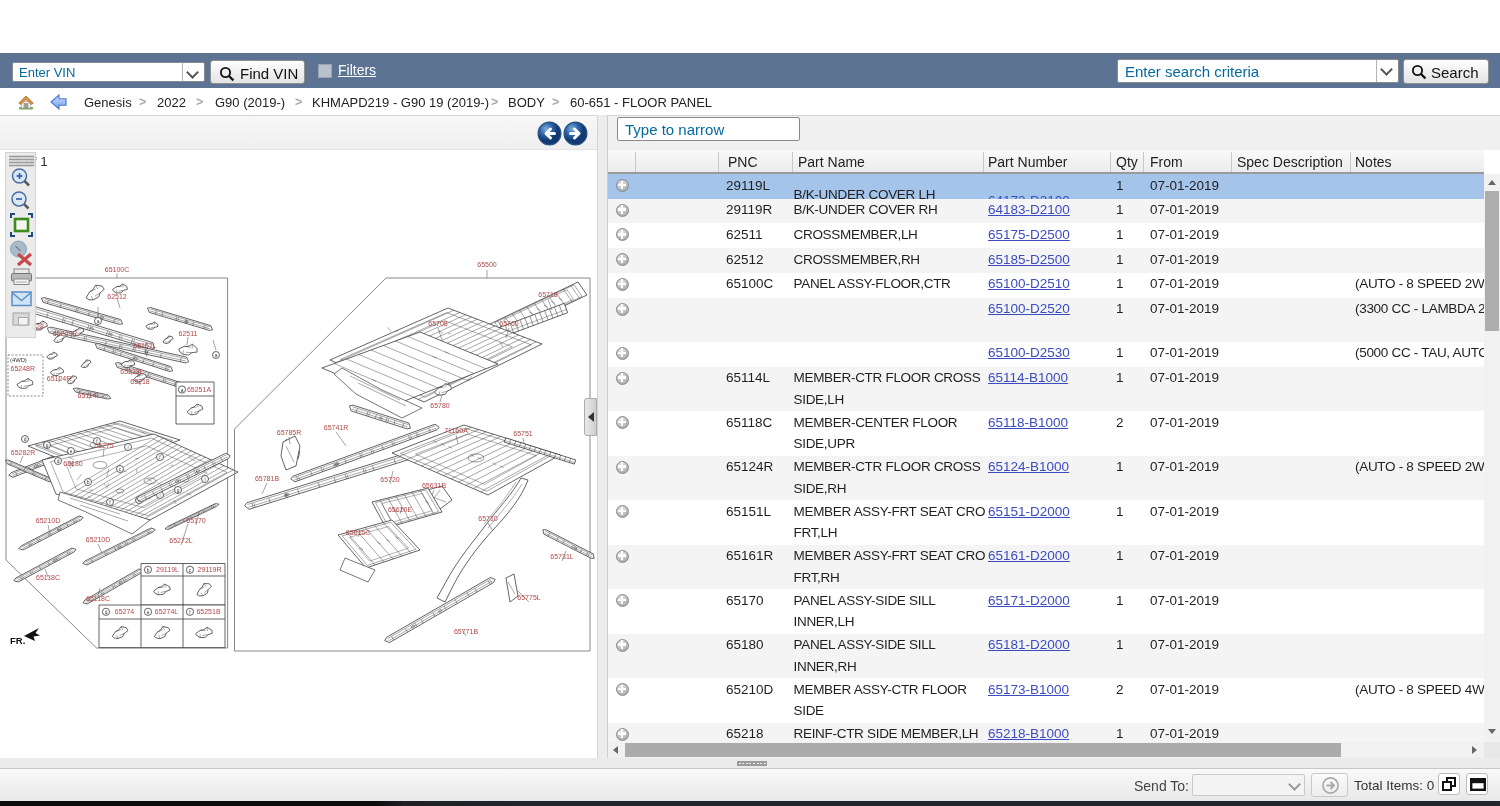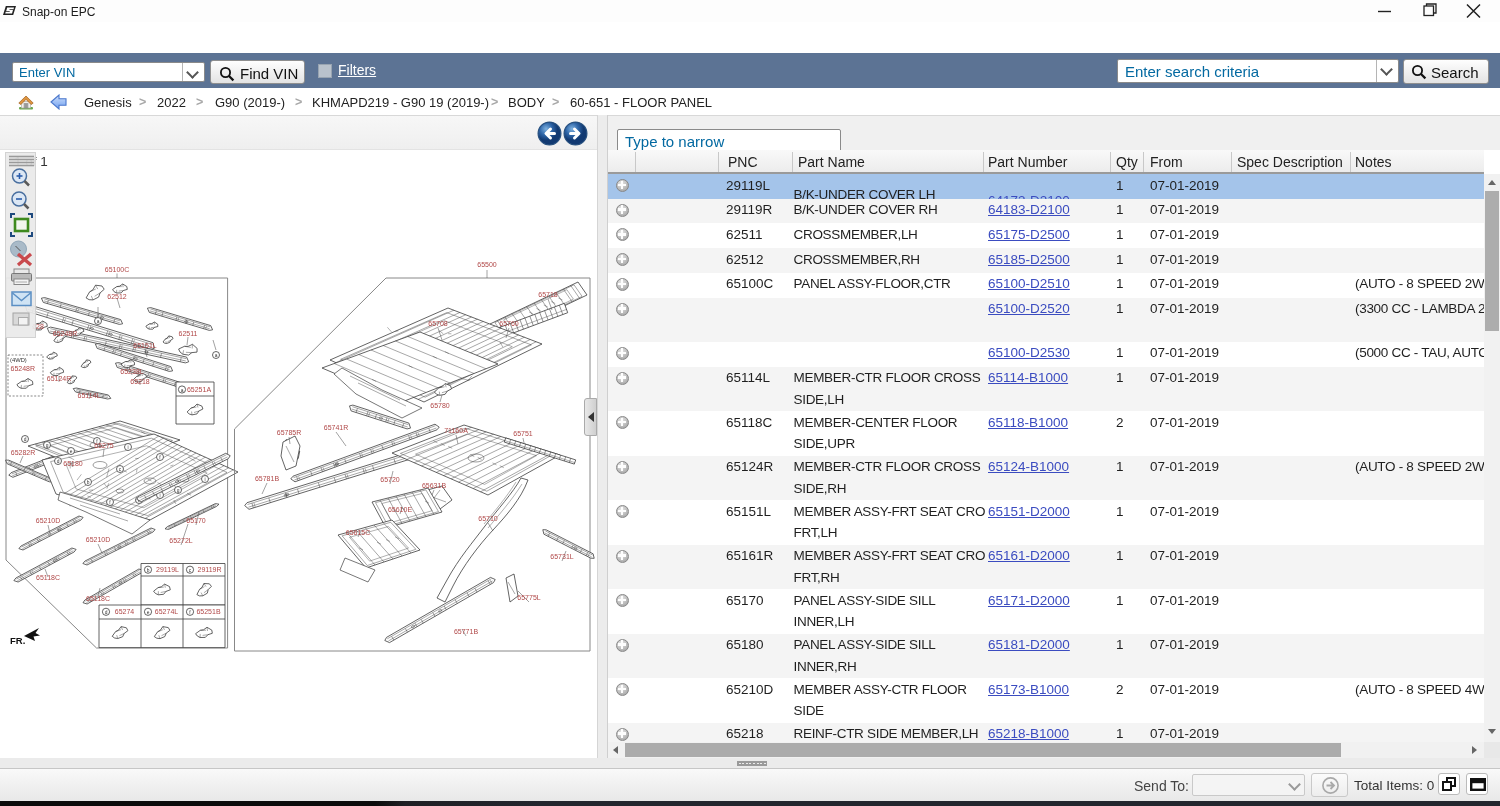"Snap-on EPC" div.abs { html: <div> <svg> <path></path> <path></path> </svg> <div>Snap-on EPC</div> <svg> <line></line> <rect></rect> <path></path> <path></path> </svg> </div> -> none }
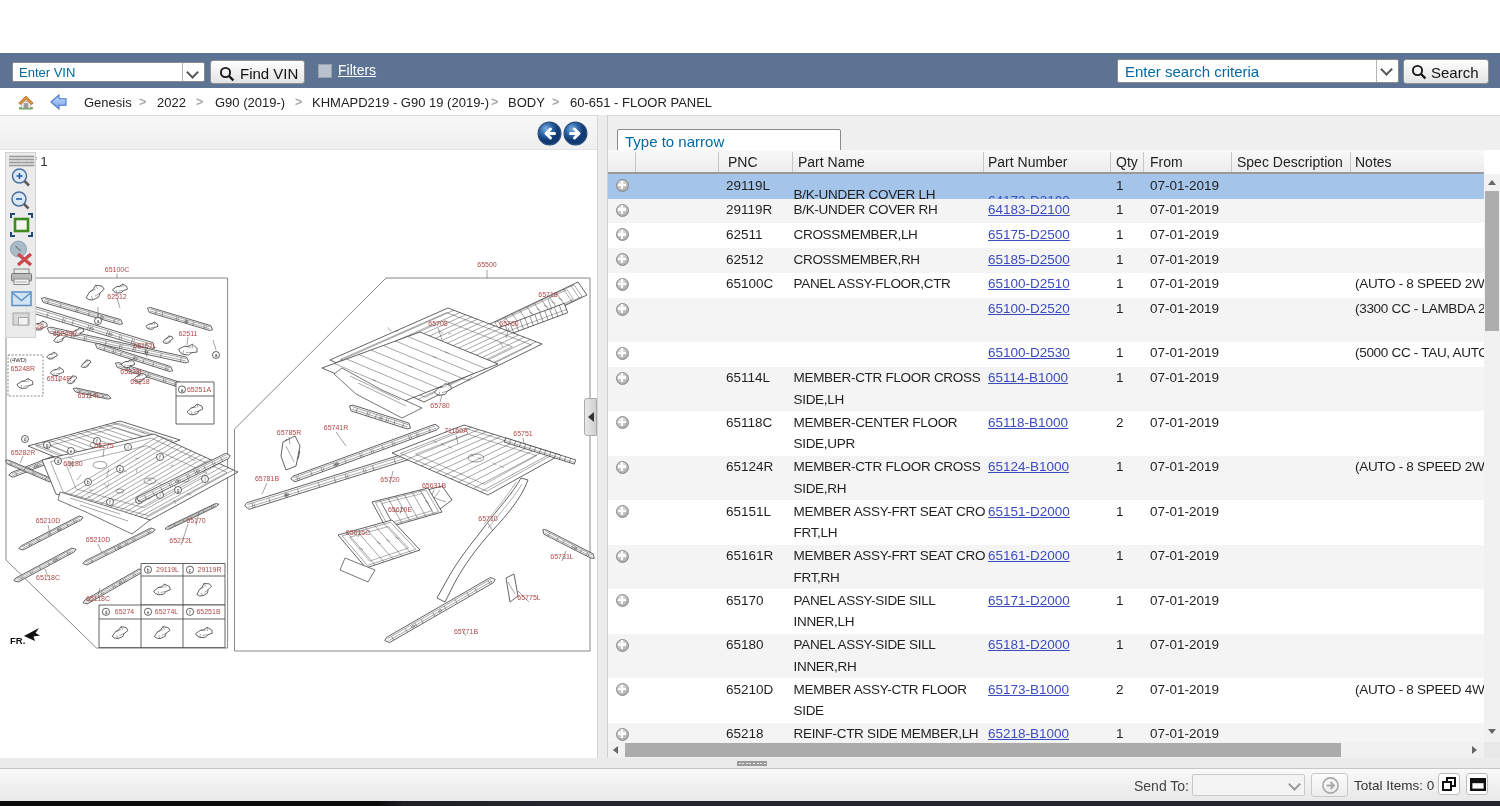"Type to narrow" #narrowinput { top: 13px -> 1px; width: 224px -> 183px }
